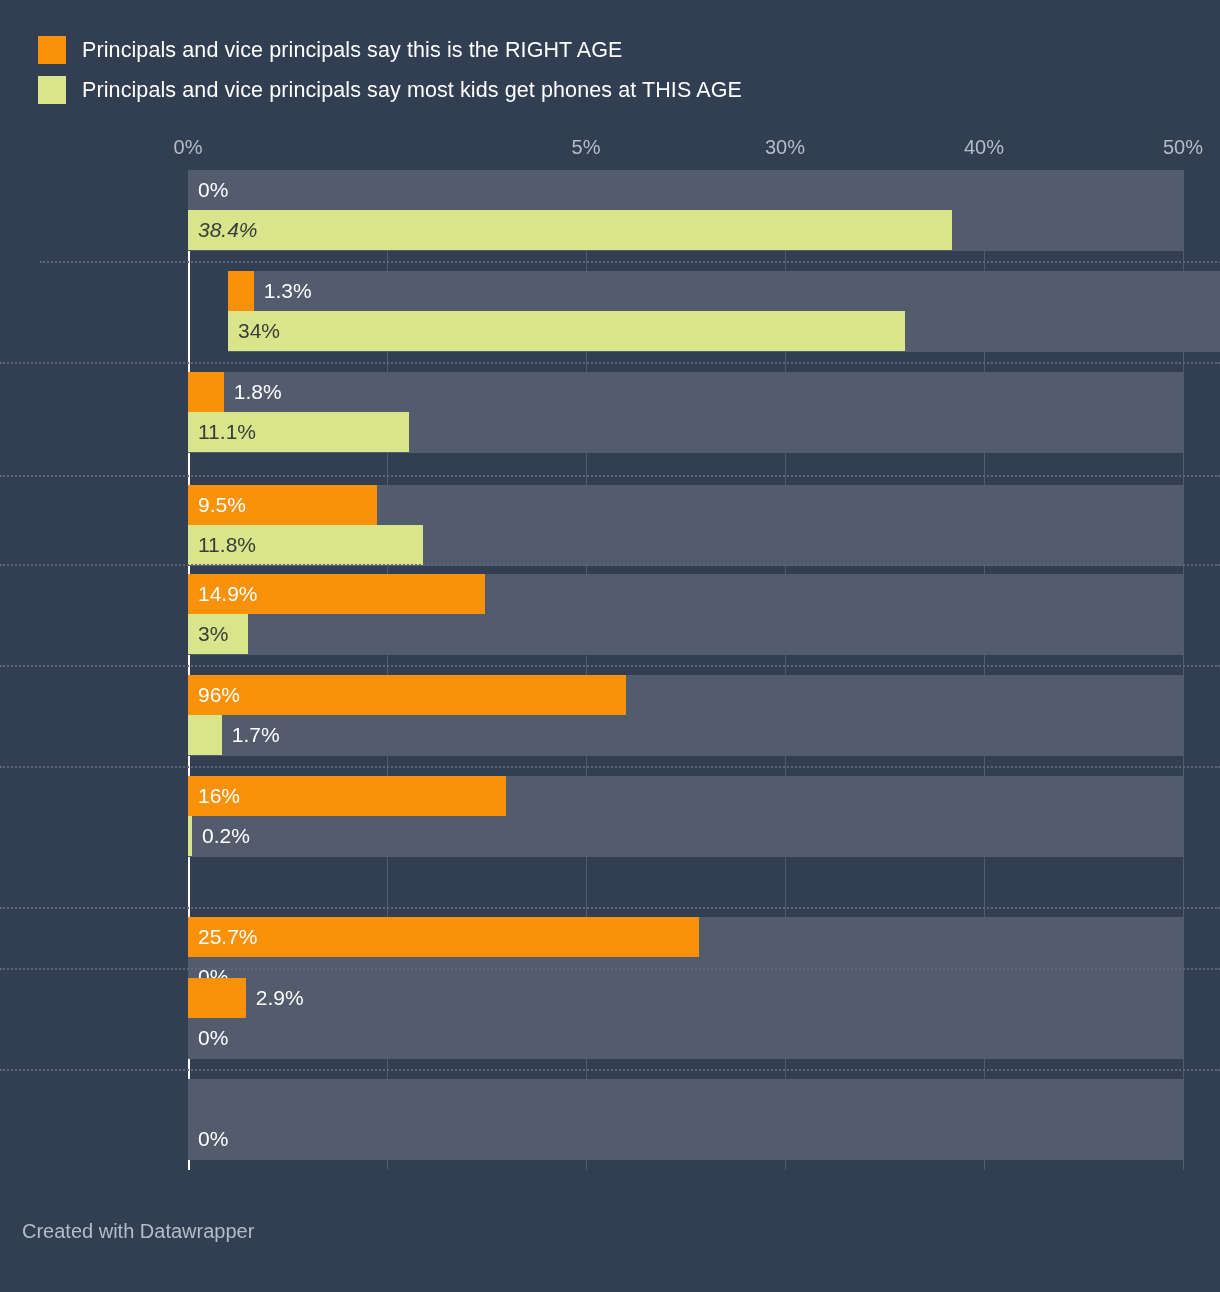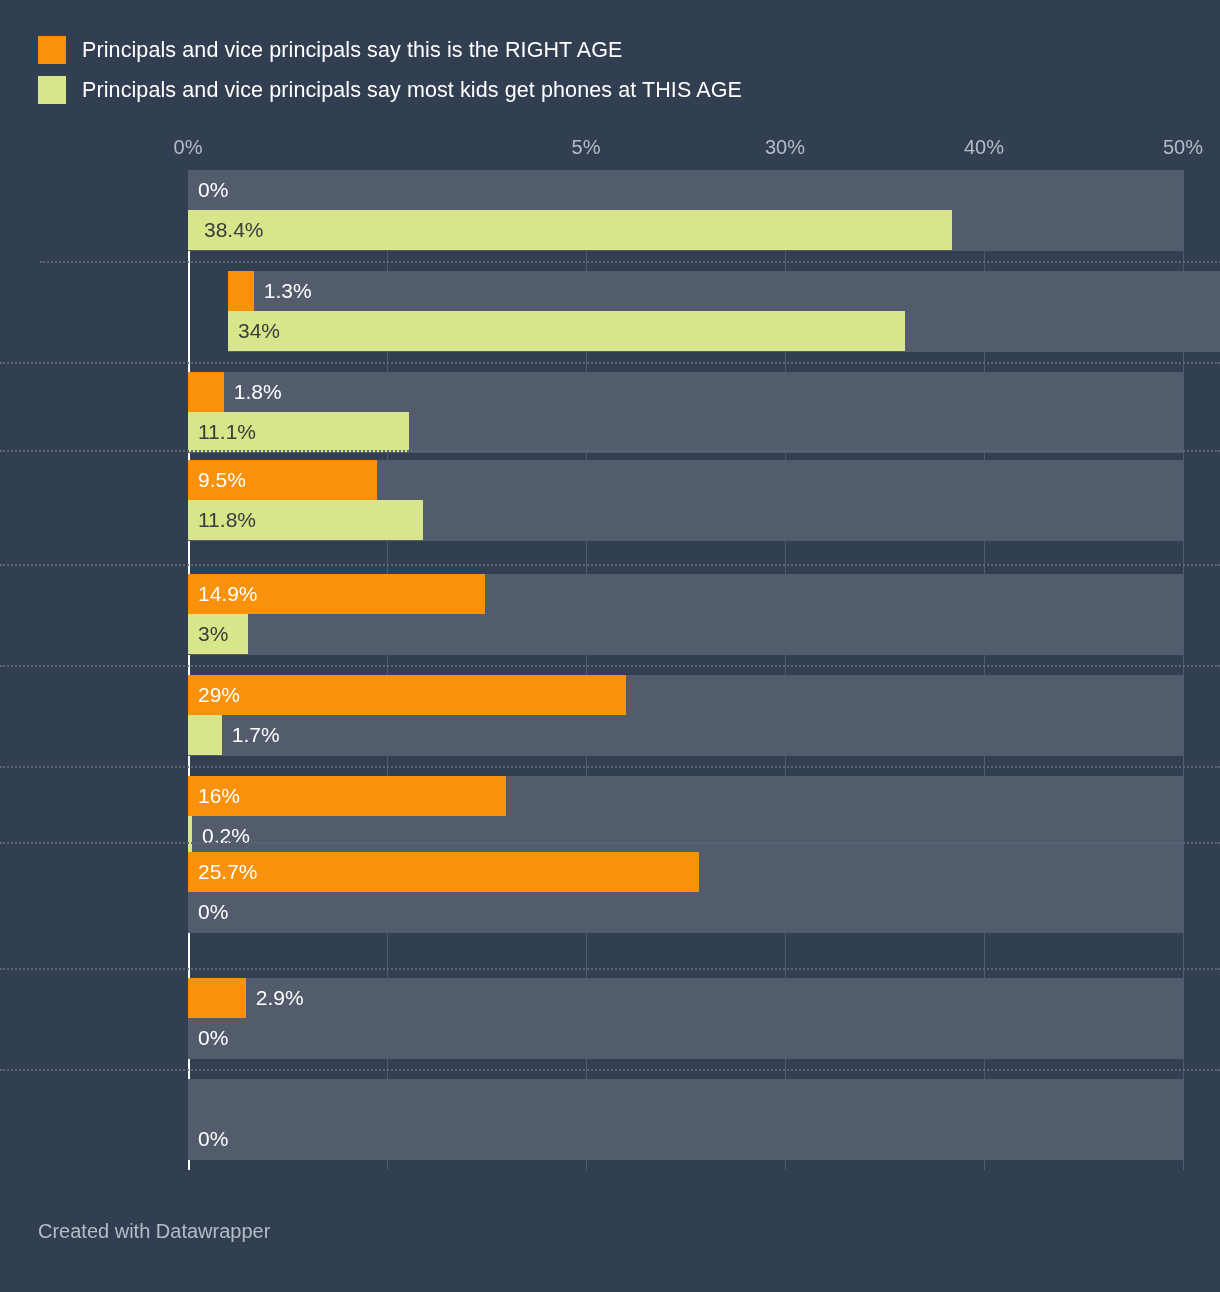"38.4%" span.bar-value { font-style: none -> italic; left: 16px -> 10px }
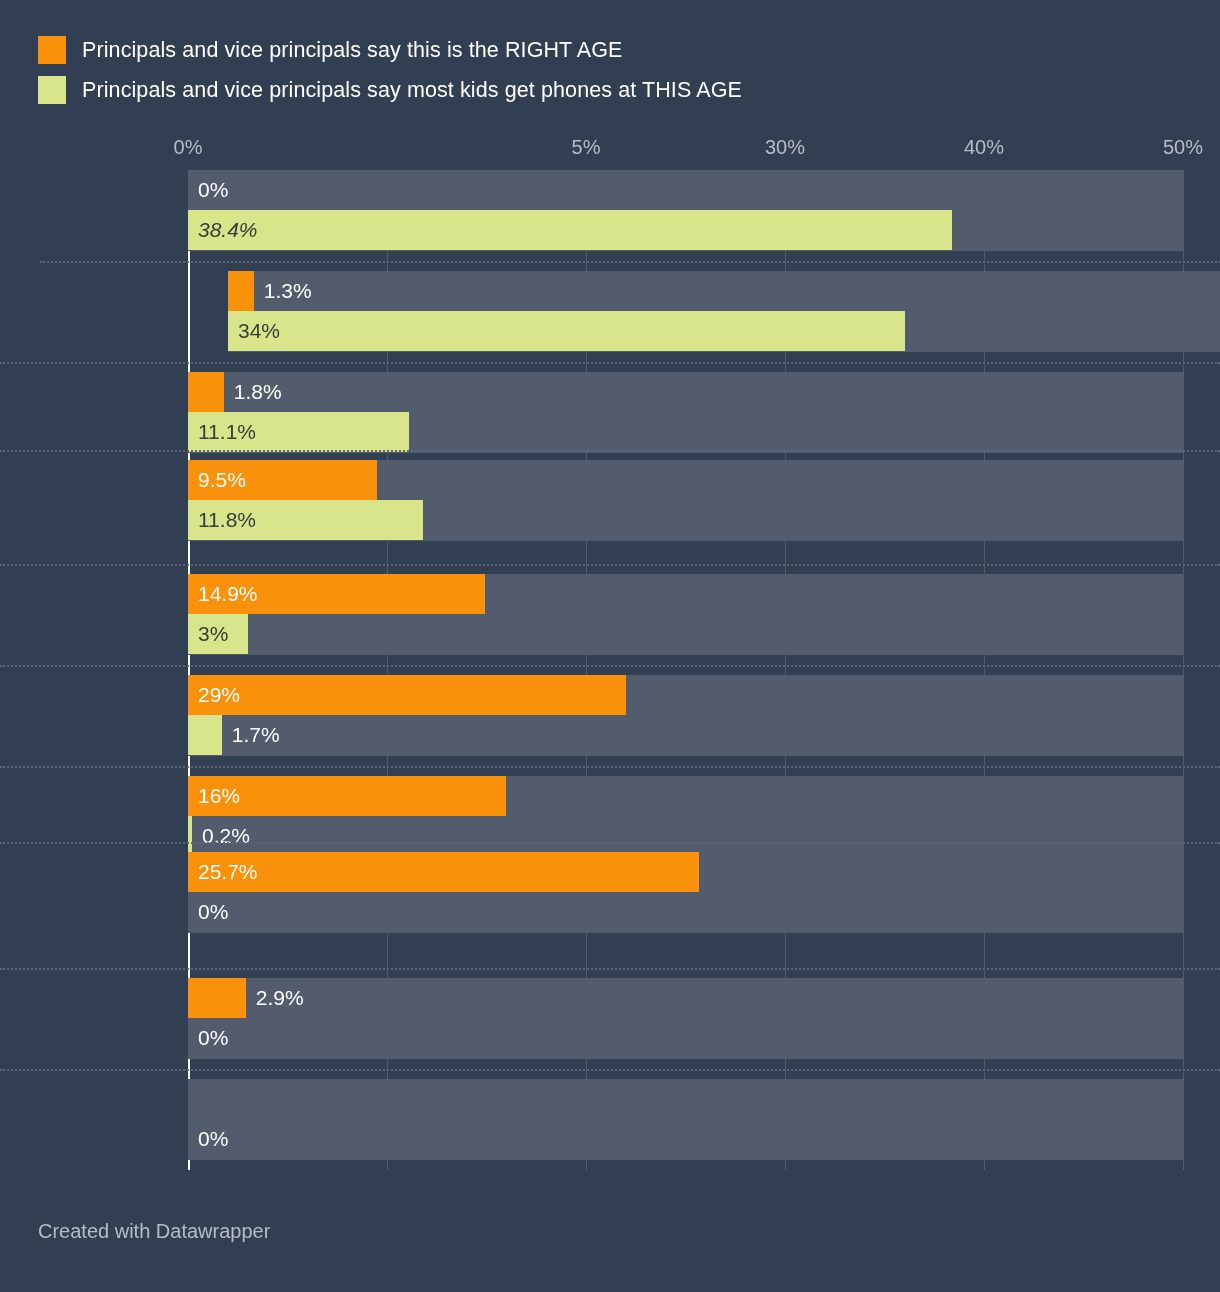"9.5%" div.group { top: 290px -> 315px }
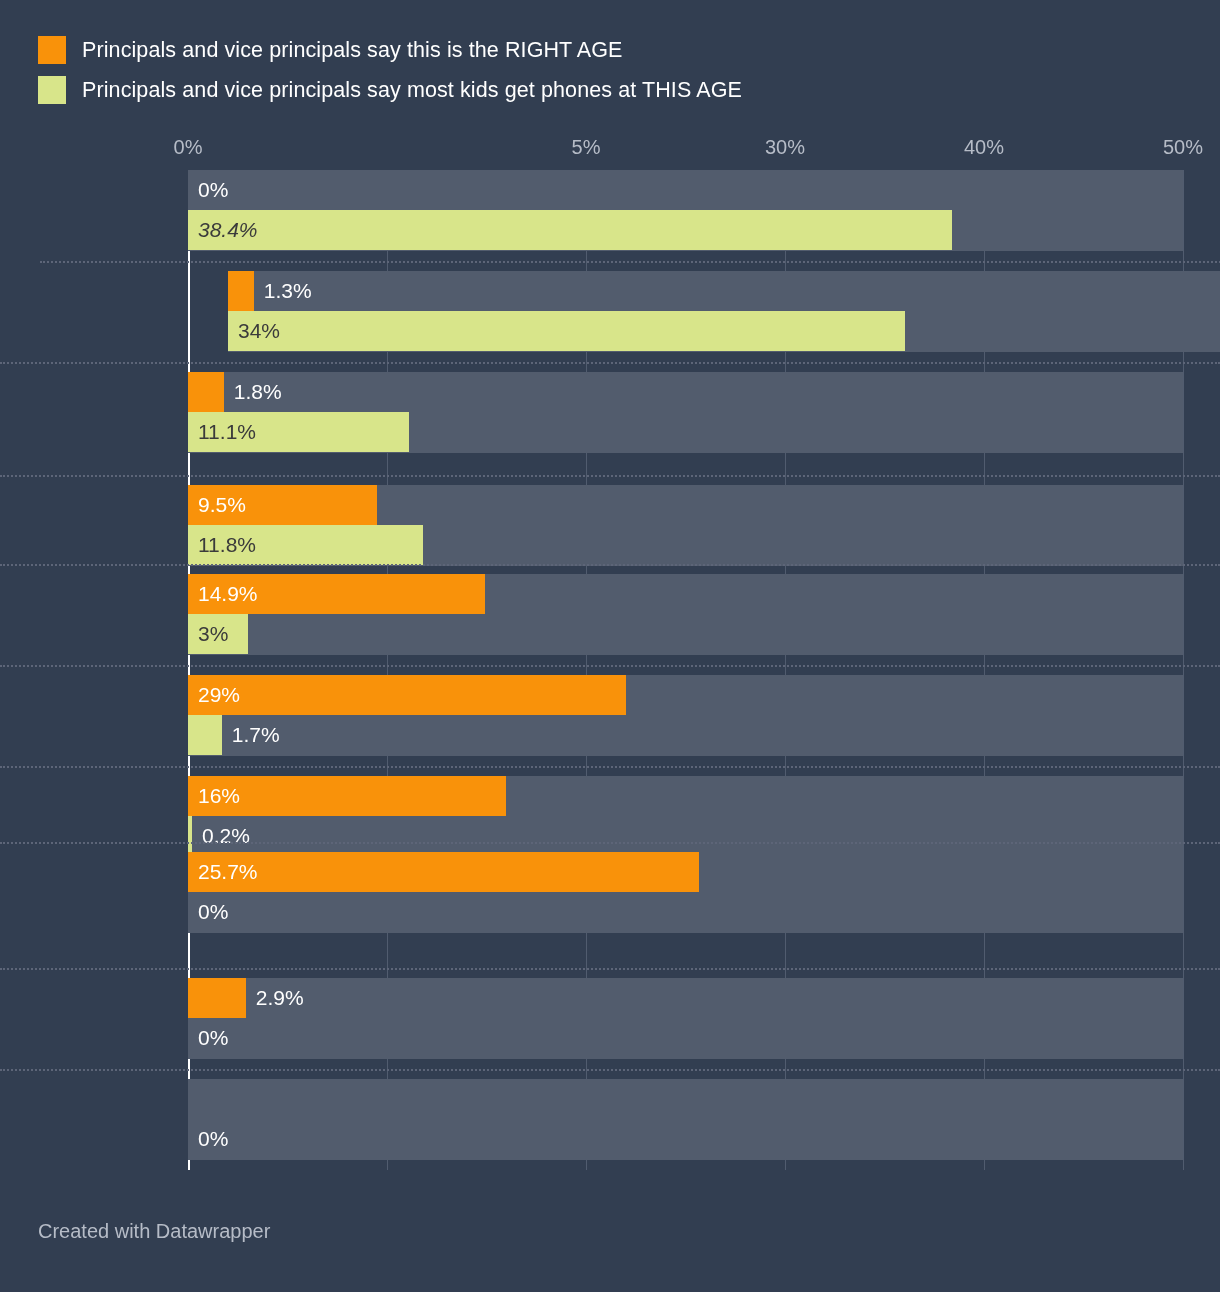"29%" span.bar-value { text: 29% -> 96% }
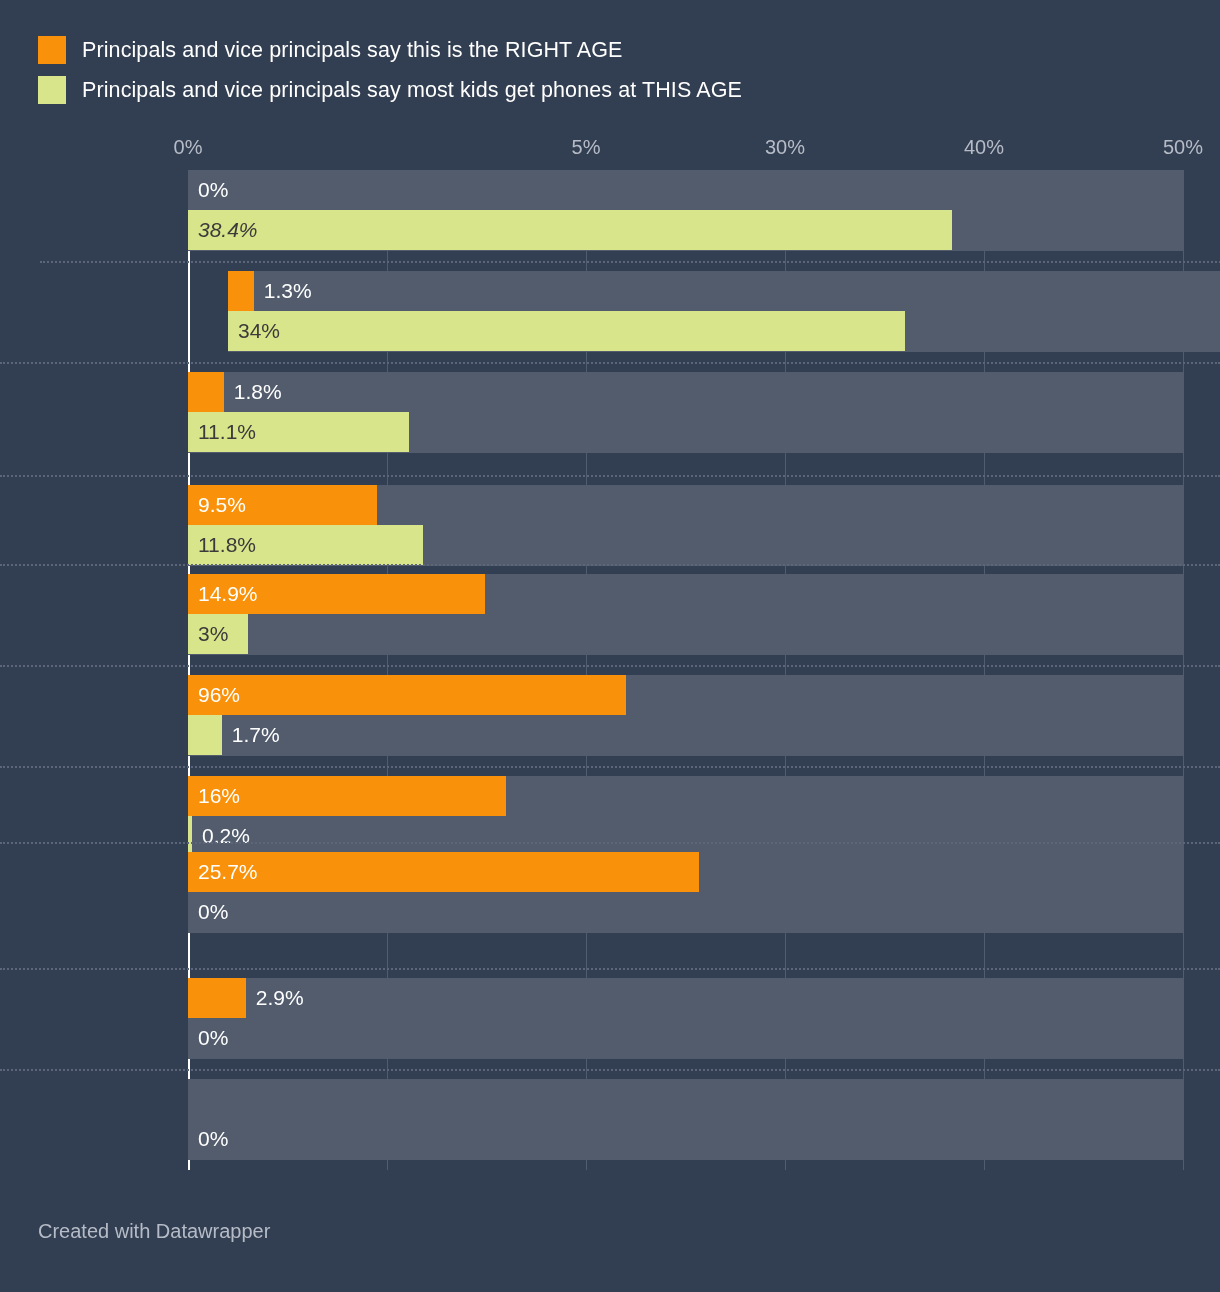"25.7%" div.group { top: 682px -> 747px }
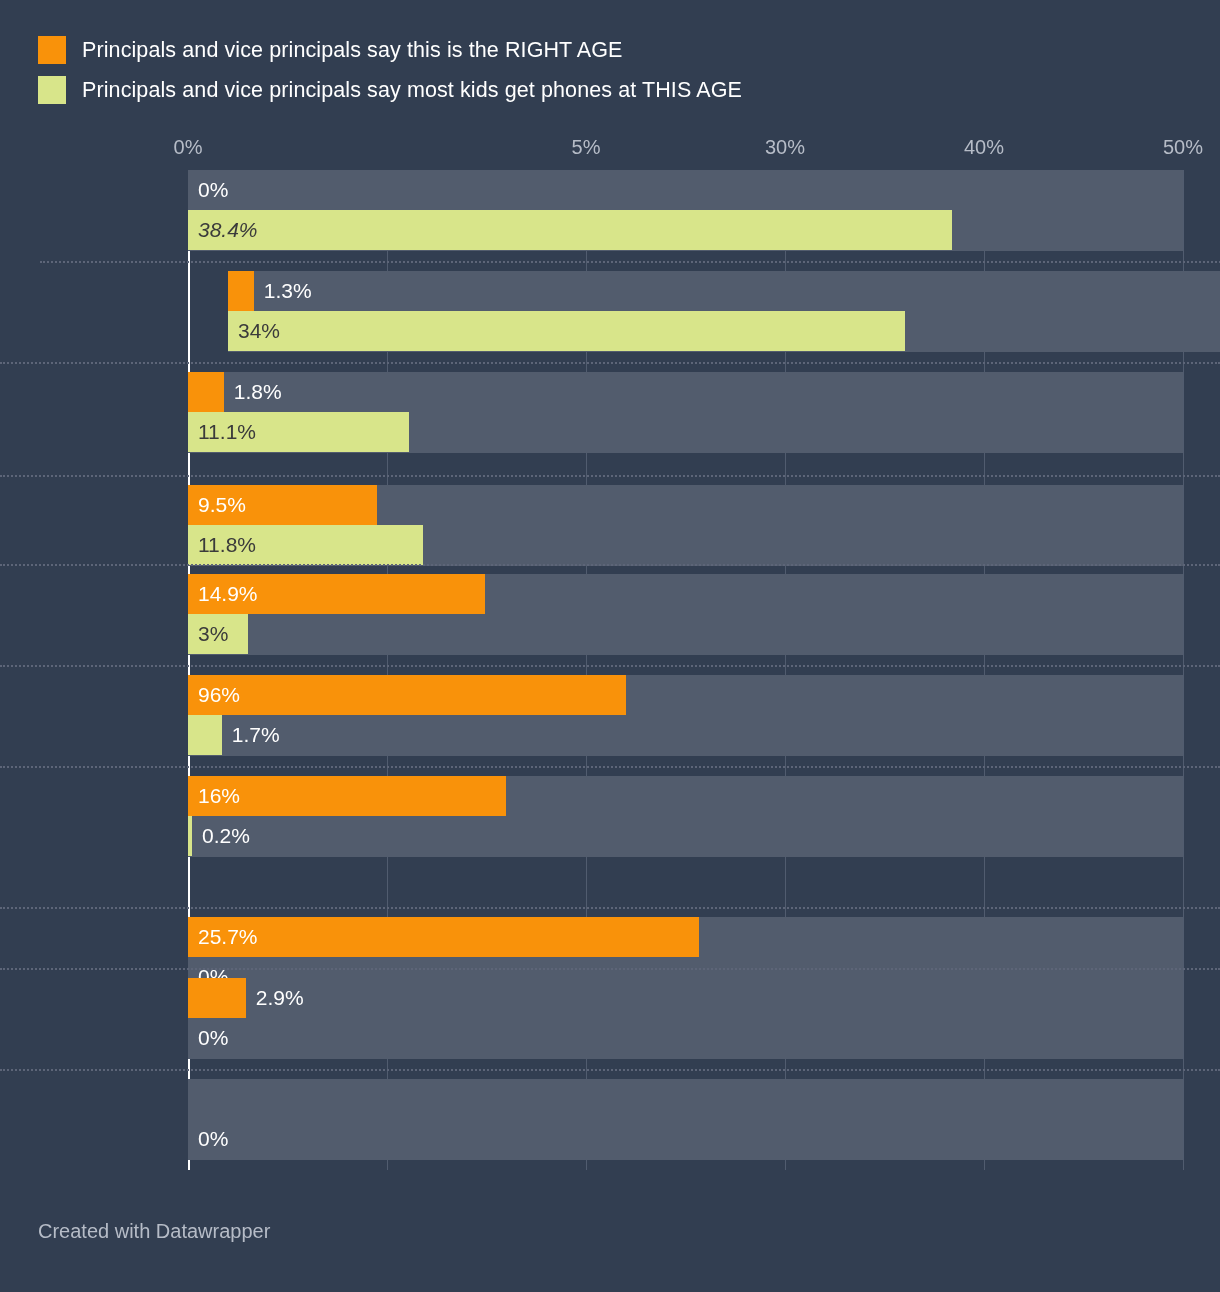"Created with Datawrapper" .footer { left: 38px -> 22px }
